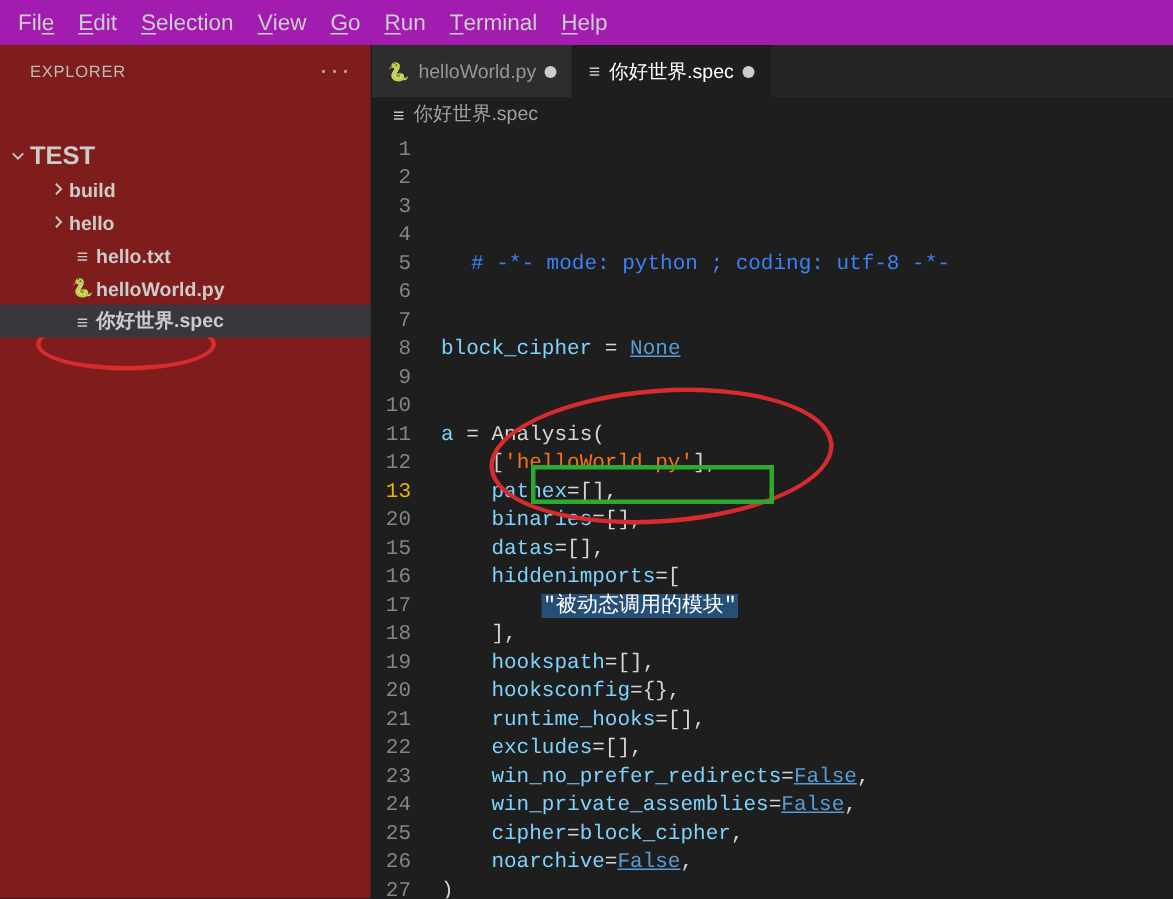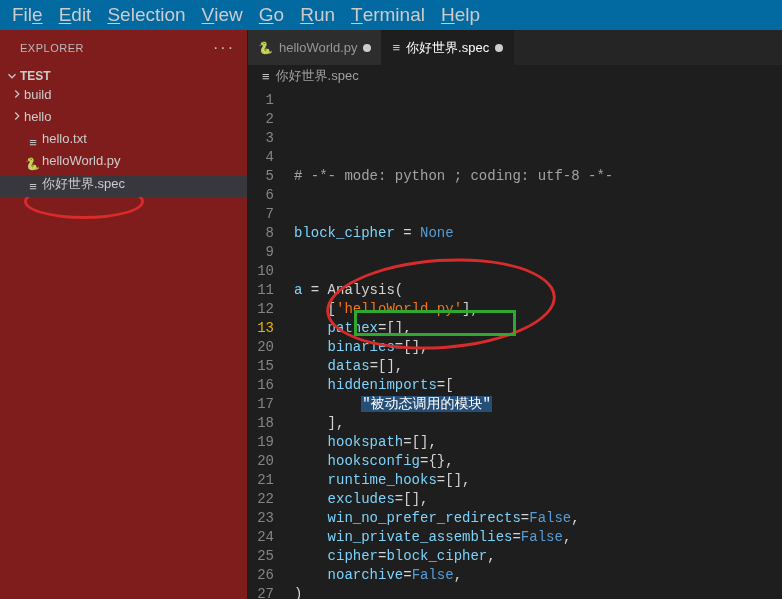"Fil" .menubar { background: #0369a1 -> #a21caf; font-size: 19px -> 15px }
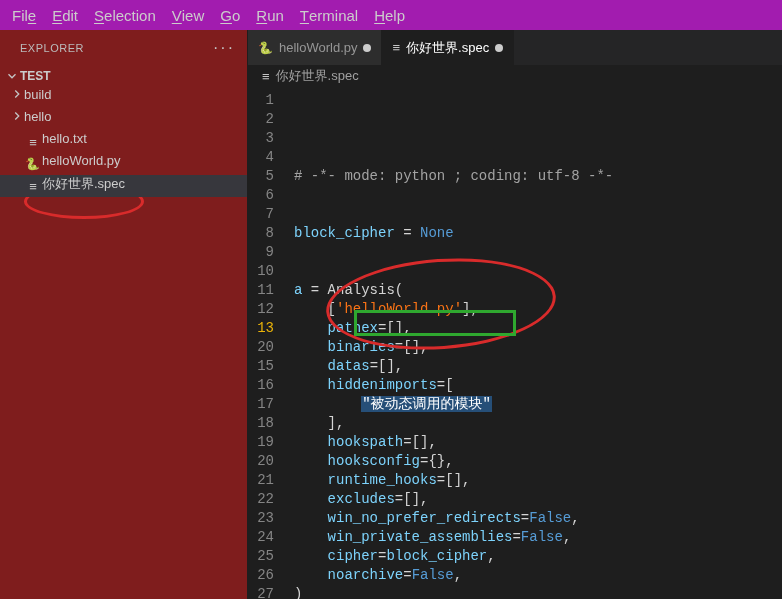"TEST" .section-header { font-size: 12px -> 17px; margin-top: none -> 28px }
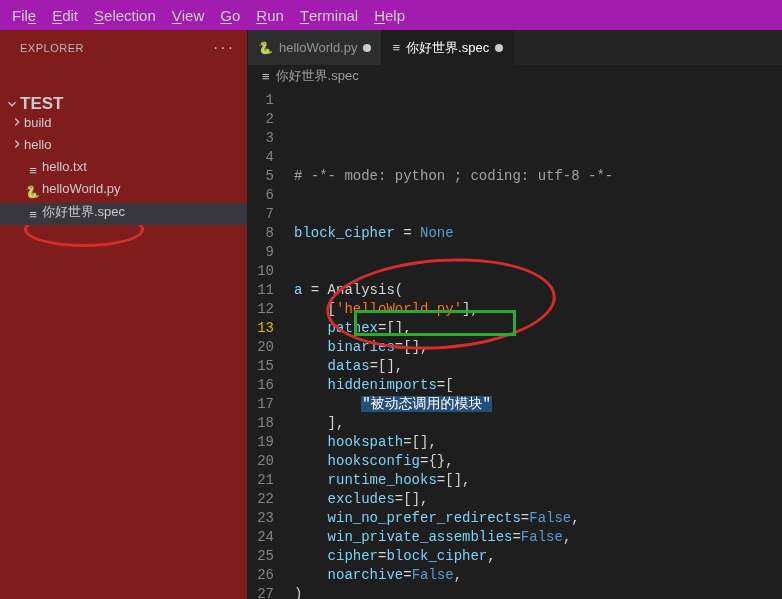"build" .tree-row { align-items: none -> center; font-weight: none -> bold; padding-left: 10px -> 32px }
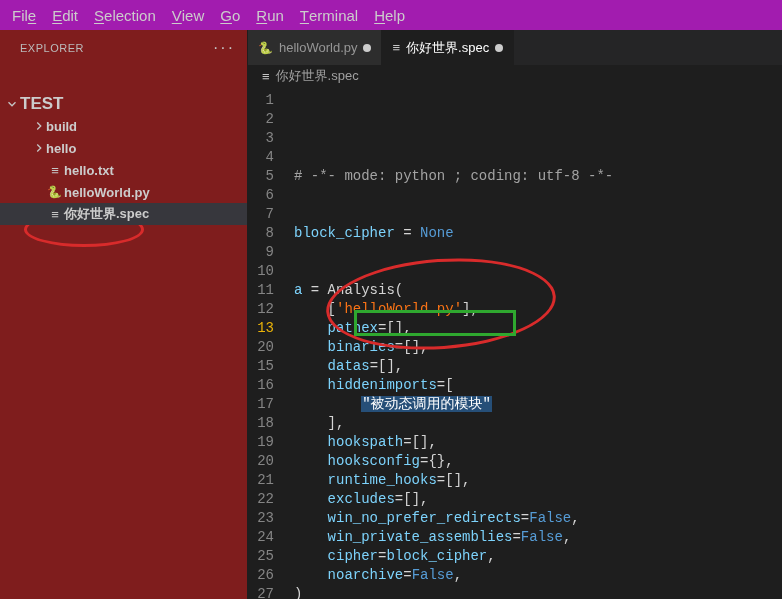"# -*- mode: python ;" .c-cmt { color: #a3a3a3 -> #3b82f6; margin-left: none -> 20px }
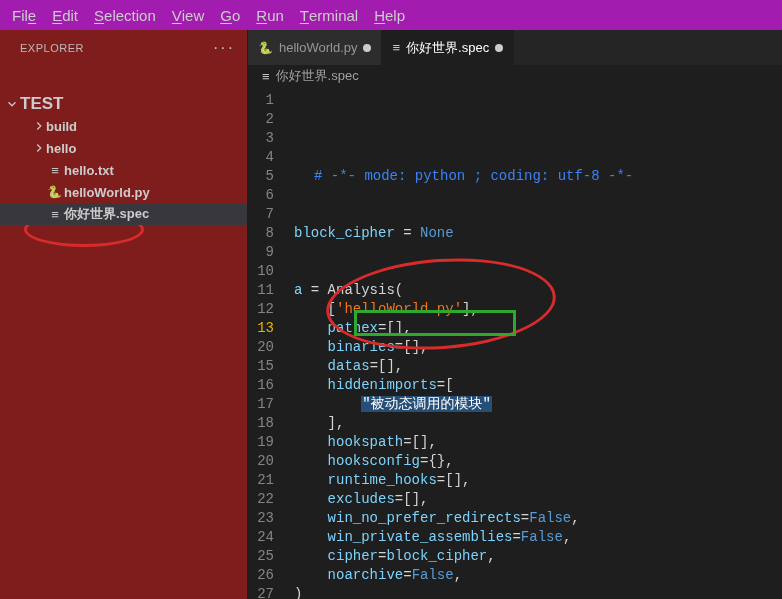"None" .c-const { text-decoration: none -> underline }
